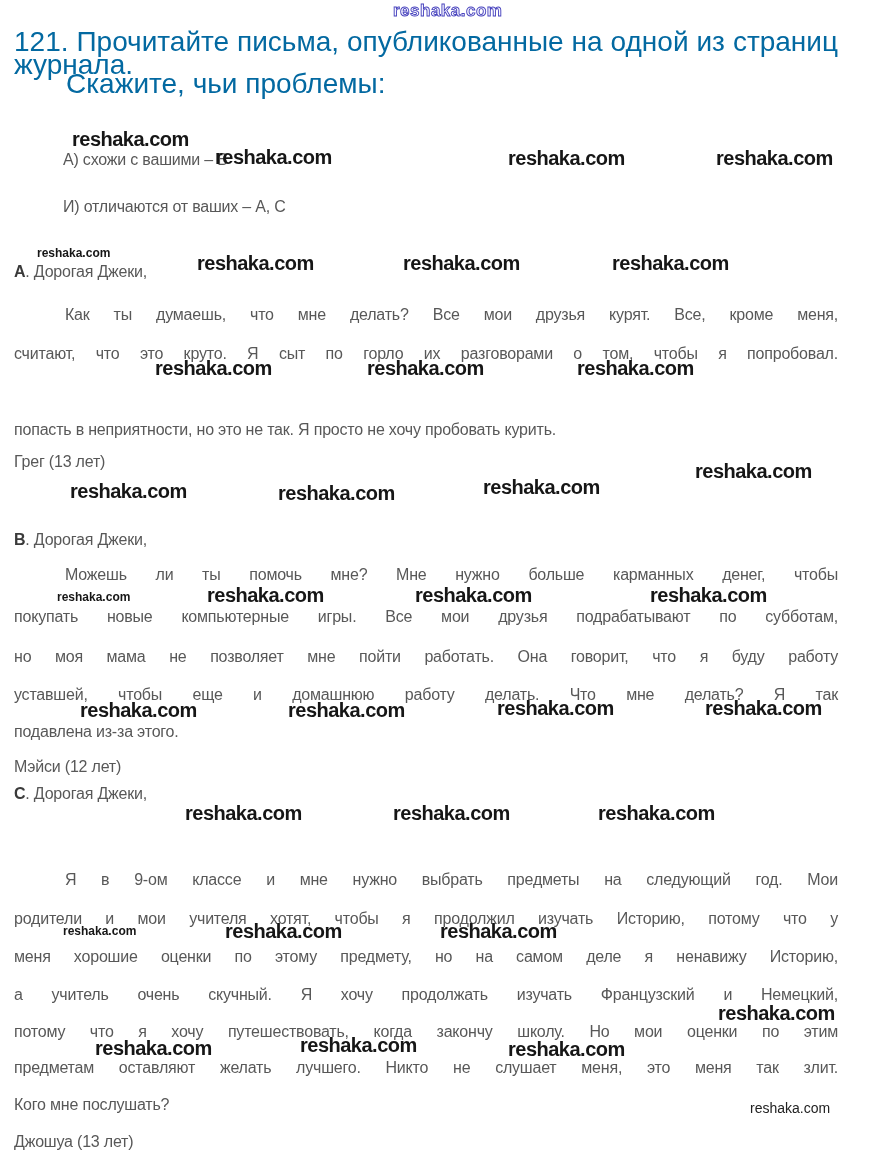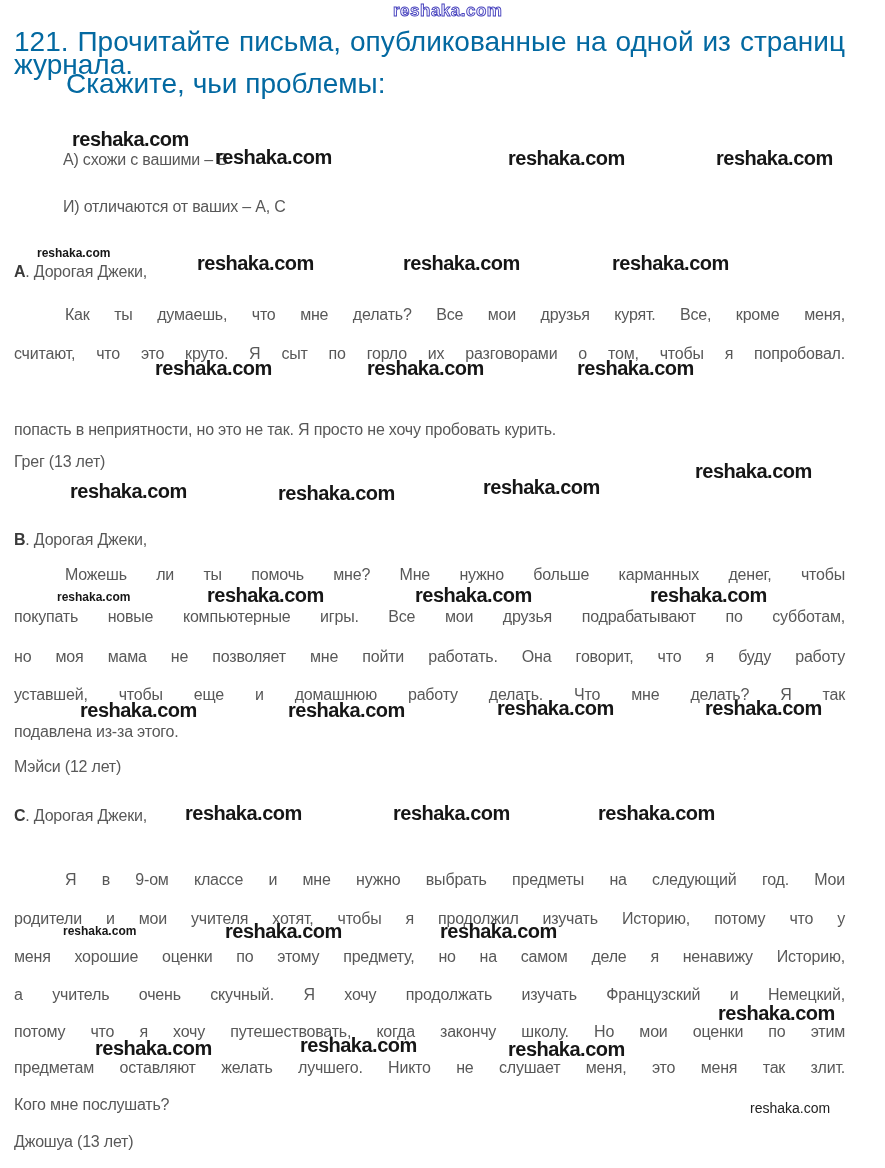"reshaka.com" .doc { padding-left: 7px -> none }
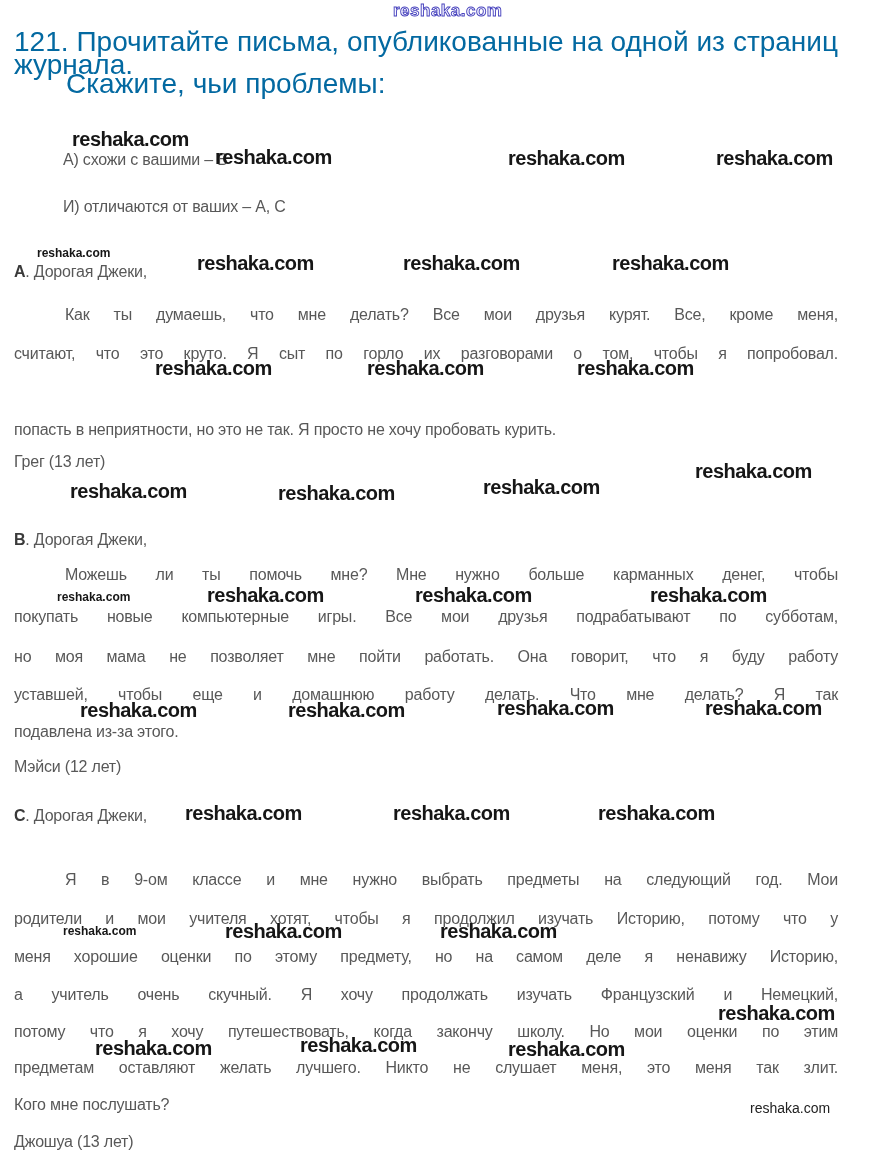"С. Дорогая Джеки," div.line { top: 804px -> 782px }
